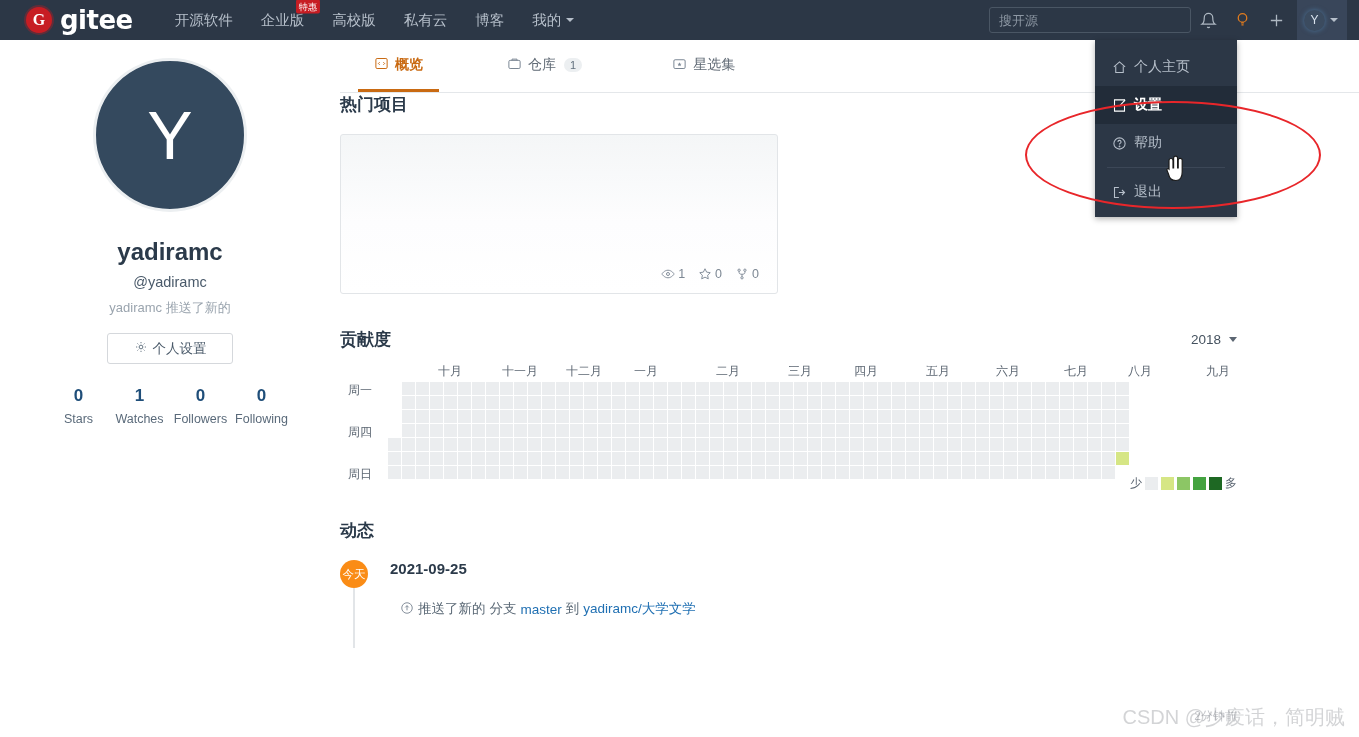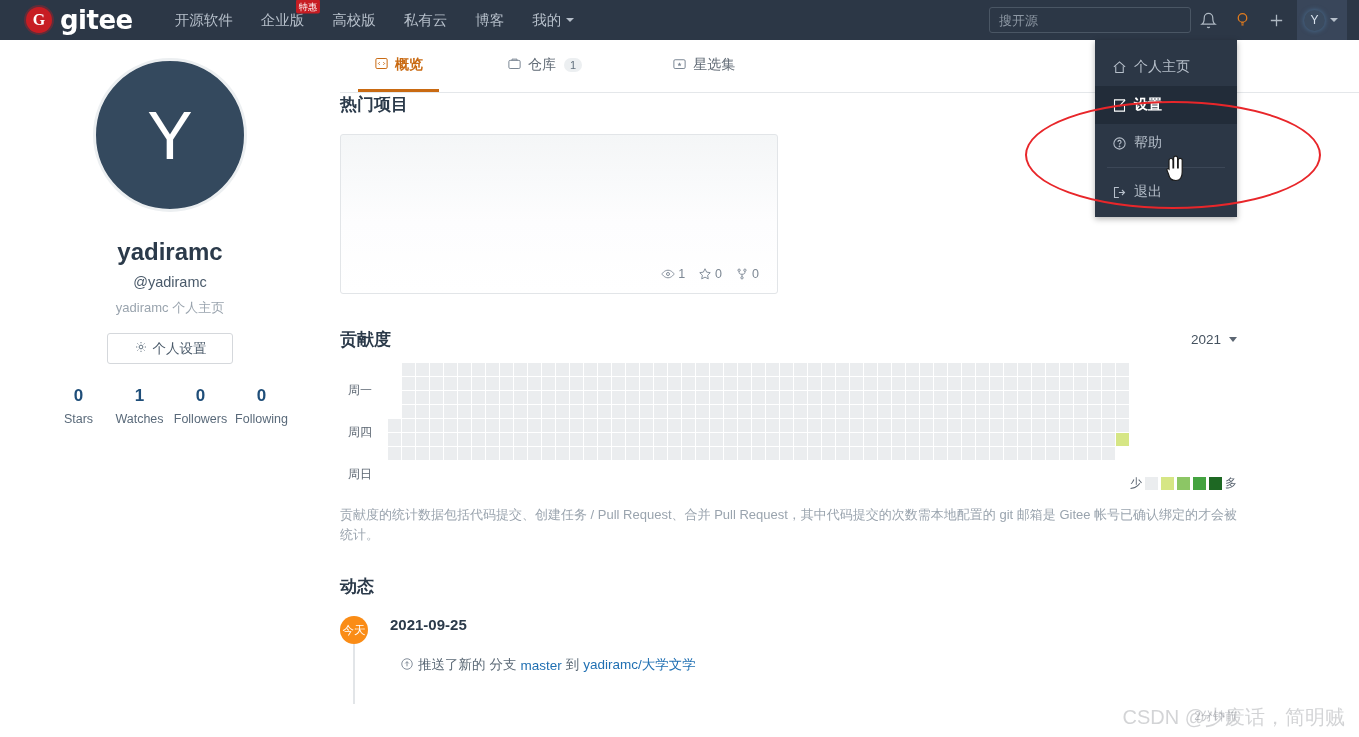"yadiramc 个人主页" div.pbio { text: 个人主页 -> 推送了新的 }
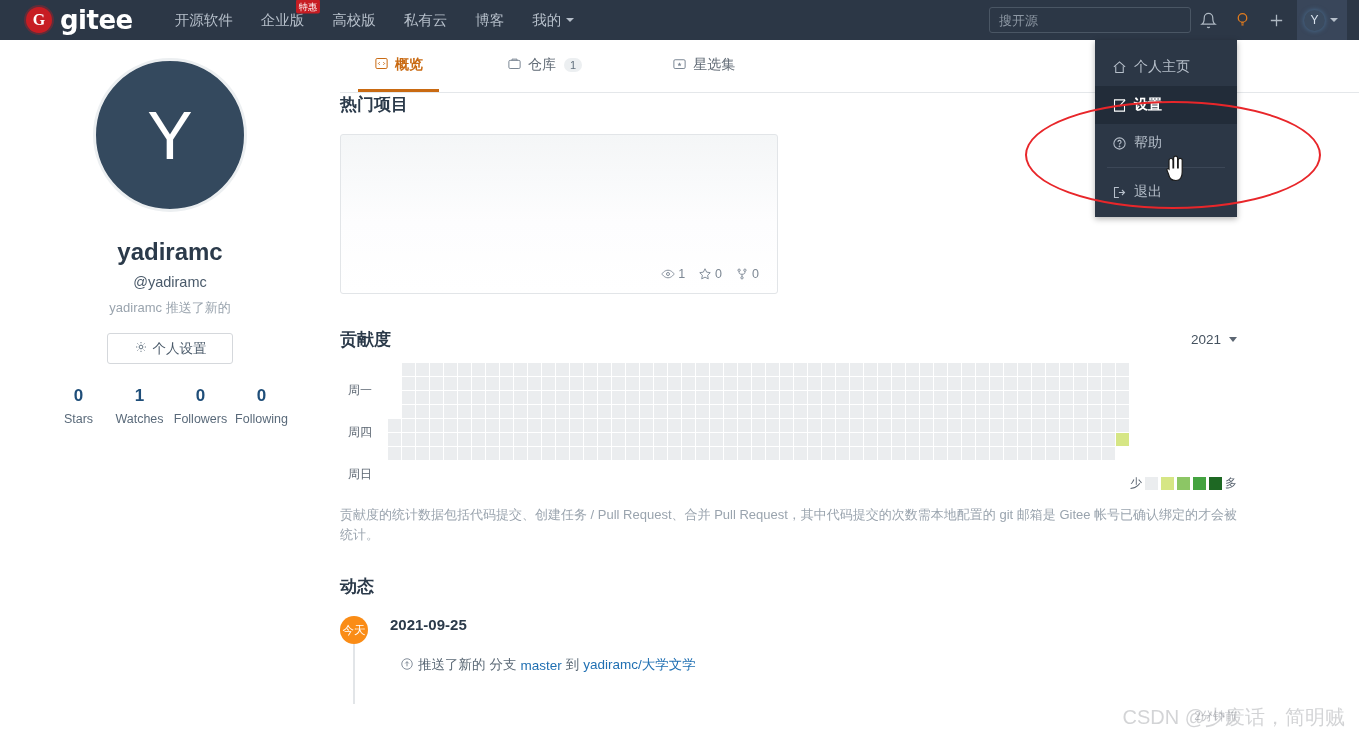"2021" span { text: 2021 -> 2018 }
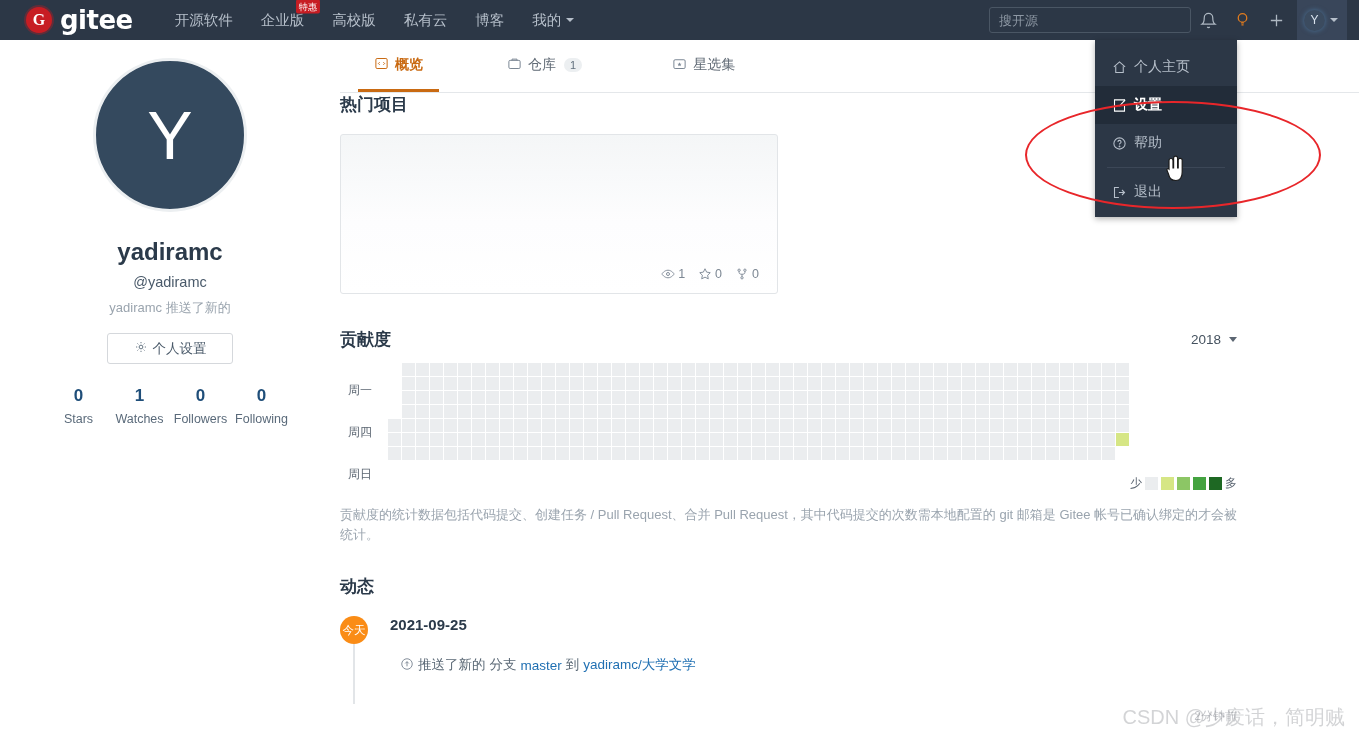"十月" div.months { html: none -> <div> <span>十月</span> <span>十一月</span> <span>十二月</span> <span>一月</span> <span>二月</span> <span>三月</span> <span>四月</span> <span>五月</span> <span>六月</span> <span>七月</span> <span>八月</span> <span>九月</span> </div> }
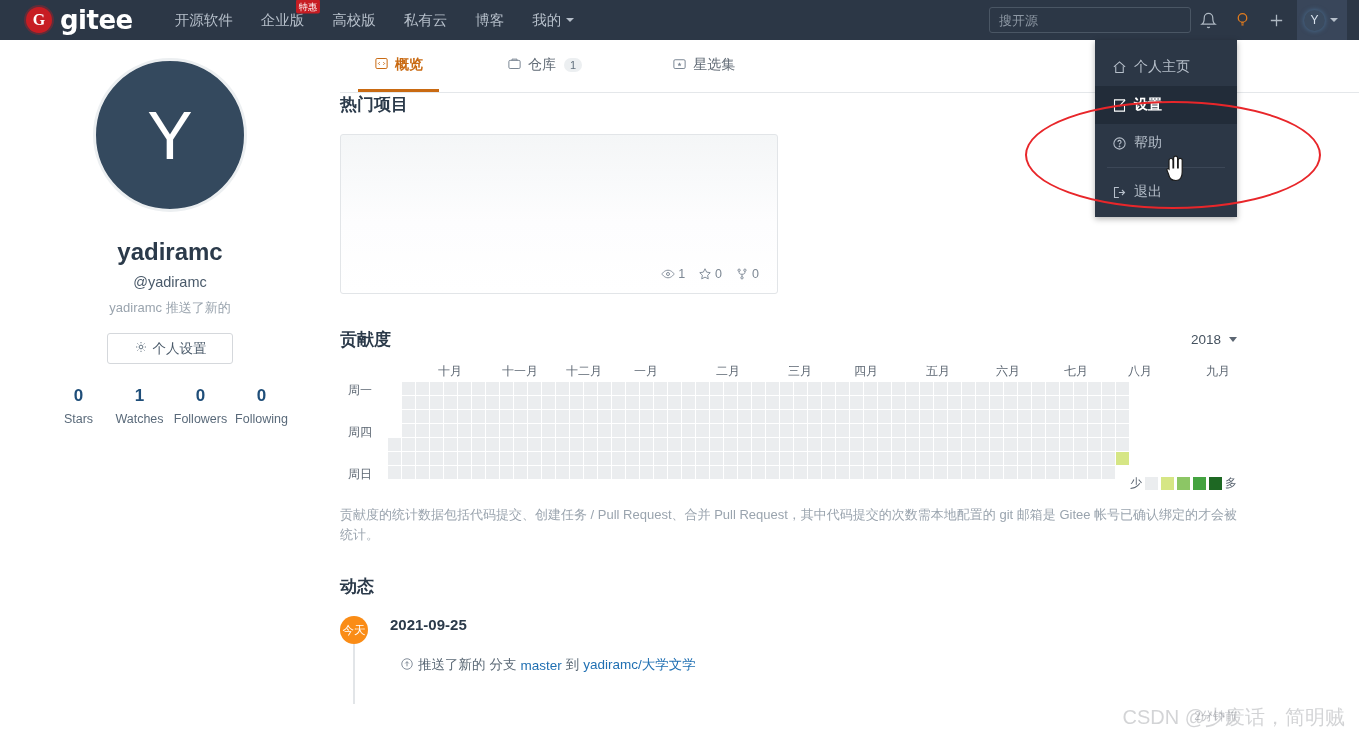"贡献度的统计数据包括代码提交、创建任务 / Pull Request、合并" div.cnote { html: <div>贡献度的统计数据包括代码提交、创建任务 / Pull Request、合并 Pull Request，其中代码提交的次数需本地配置的 git 邮箱是 Gitee 帐号已确认绑定的才会被统计。</div> -> none }
